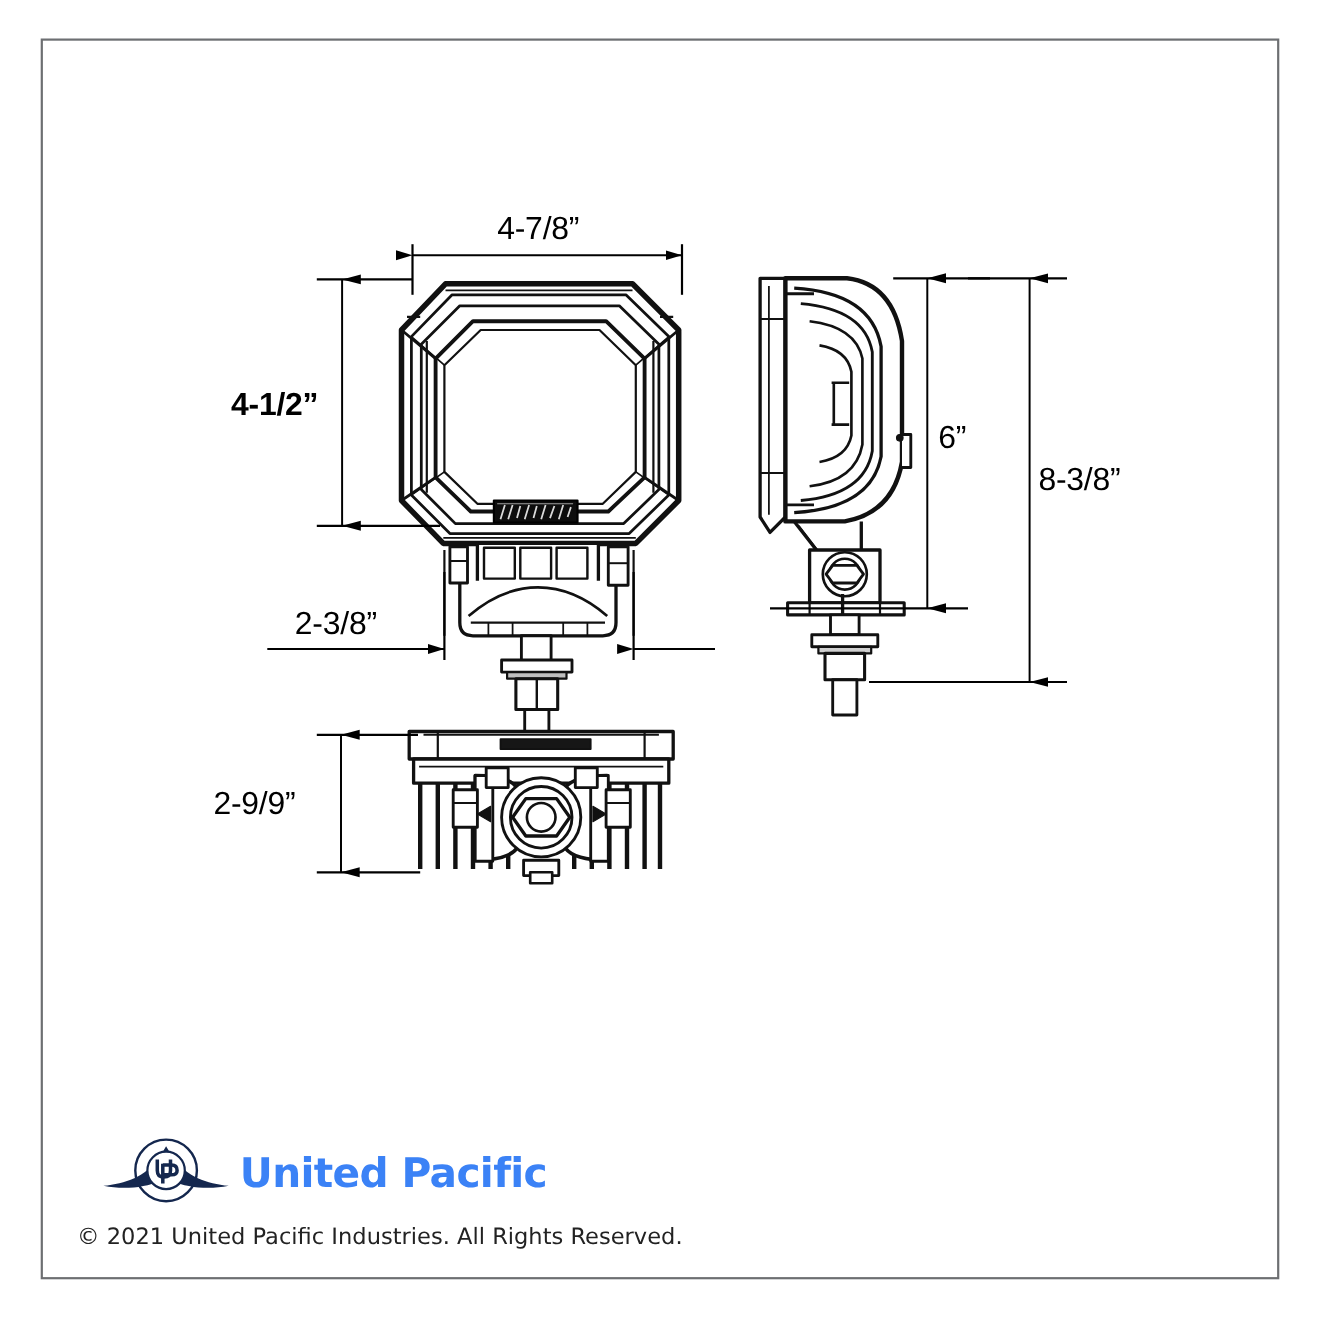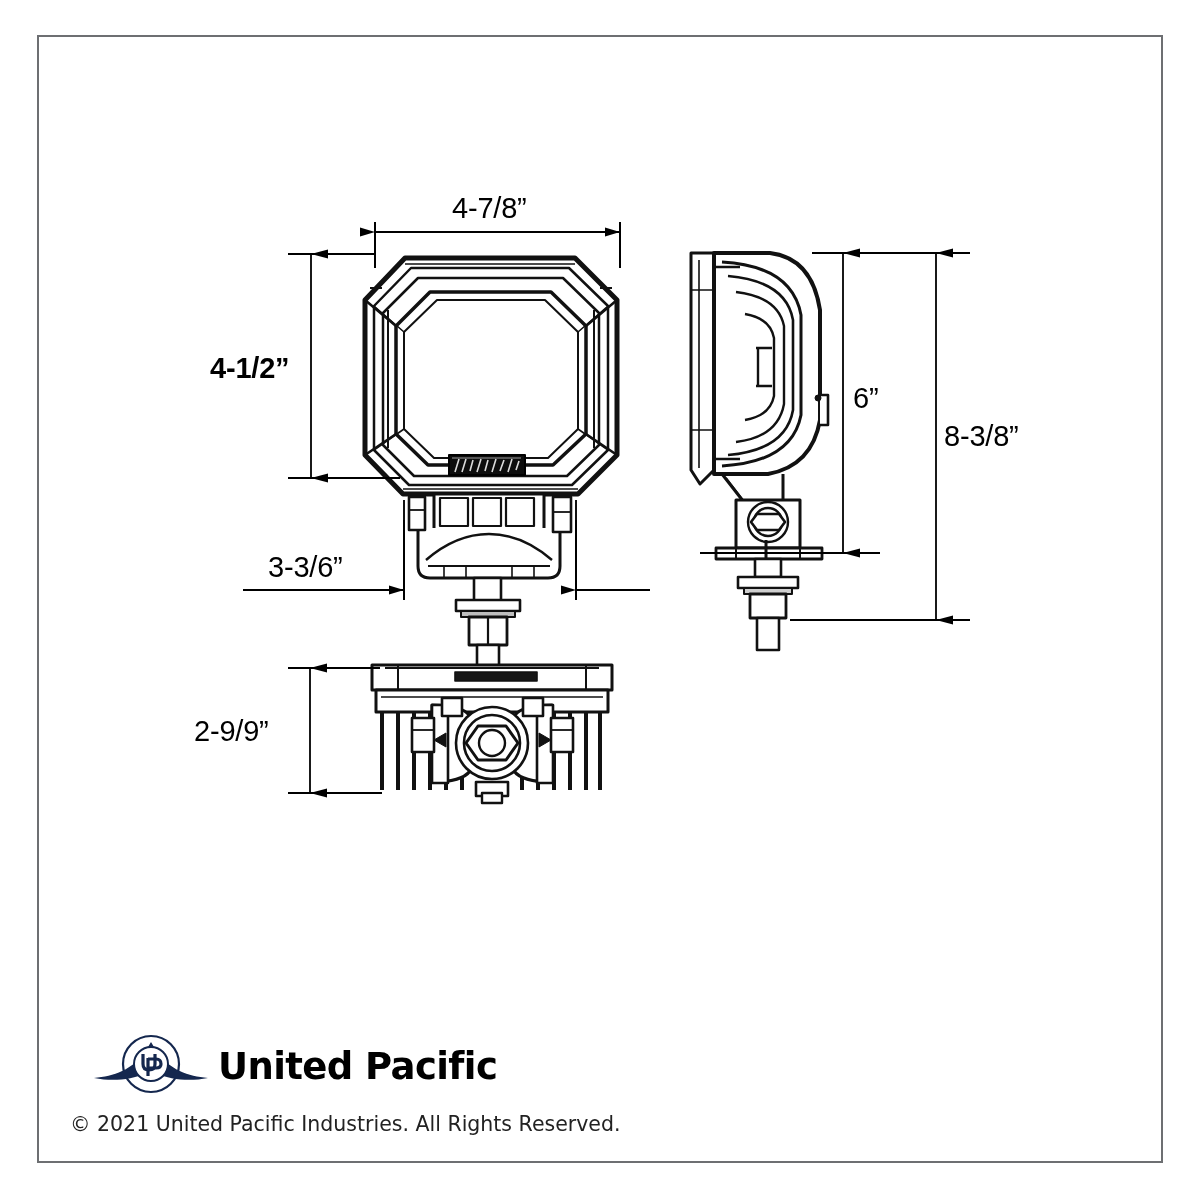"3-3/6”" div.dim-label { text: 3-3/6 -> 2-3/8 }
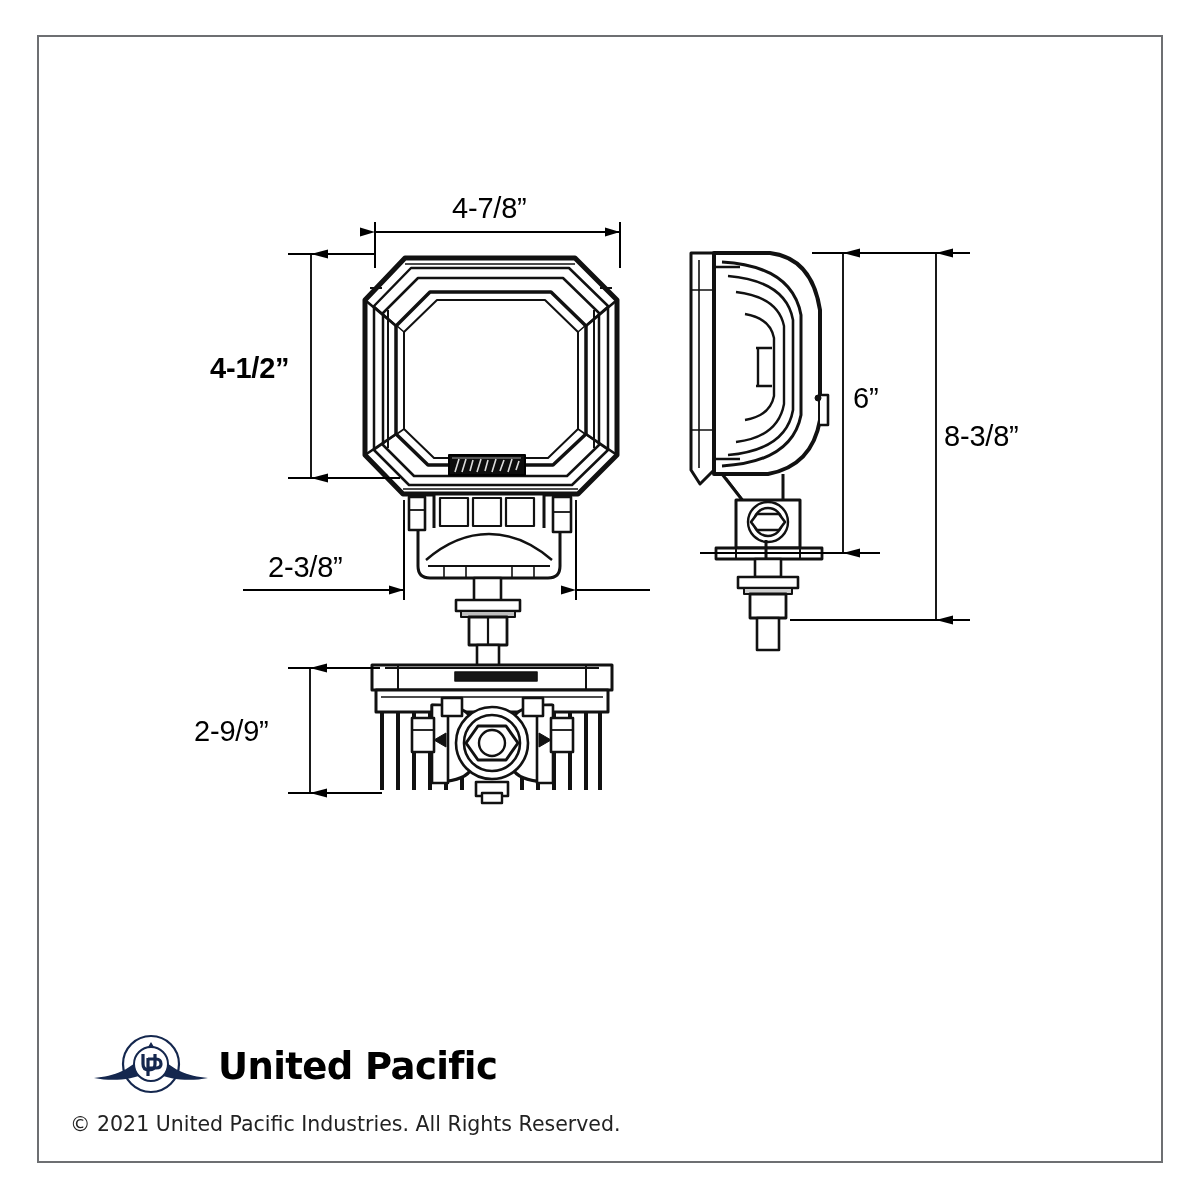"United Pacific" #brand-wordmark { color: #000000 -> #3b82f6 }
